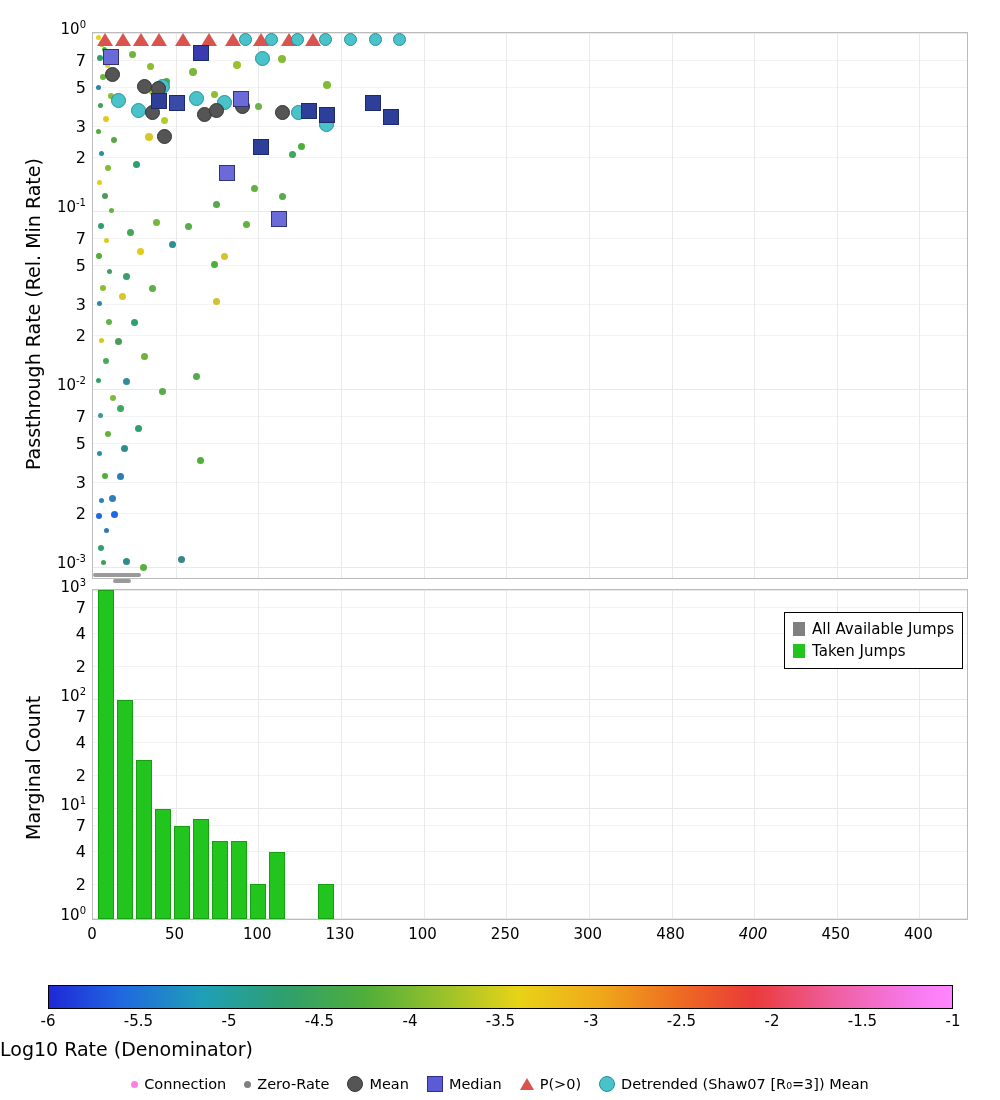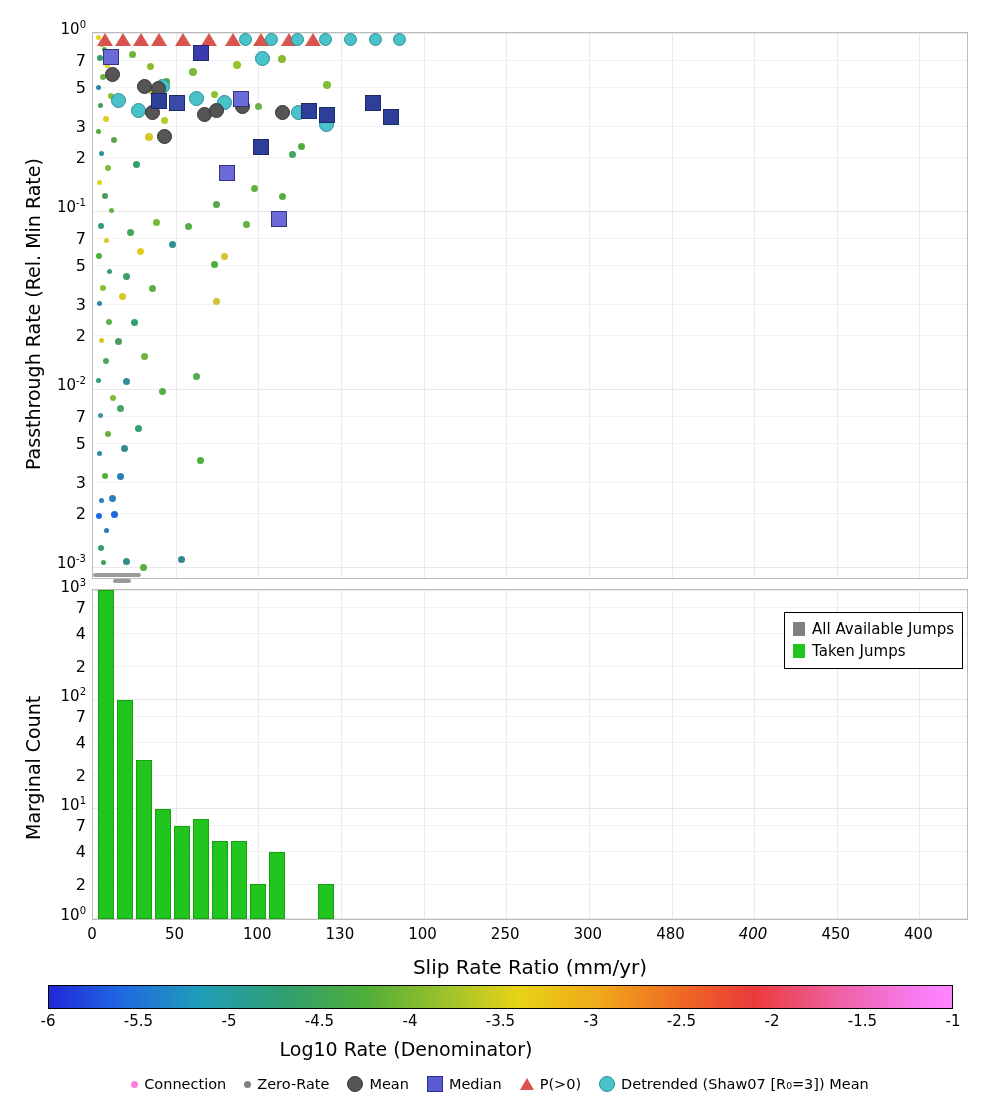"Slip Rate Ratio (mm/yr)" div { html: <div>Slip Rate Ratio (mm/yr)</div> -> none }
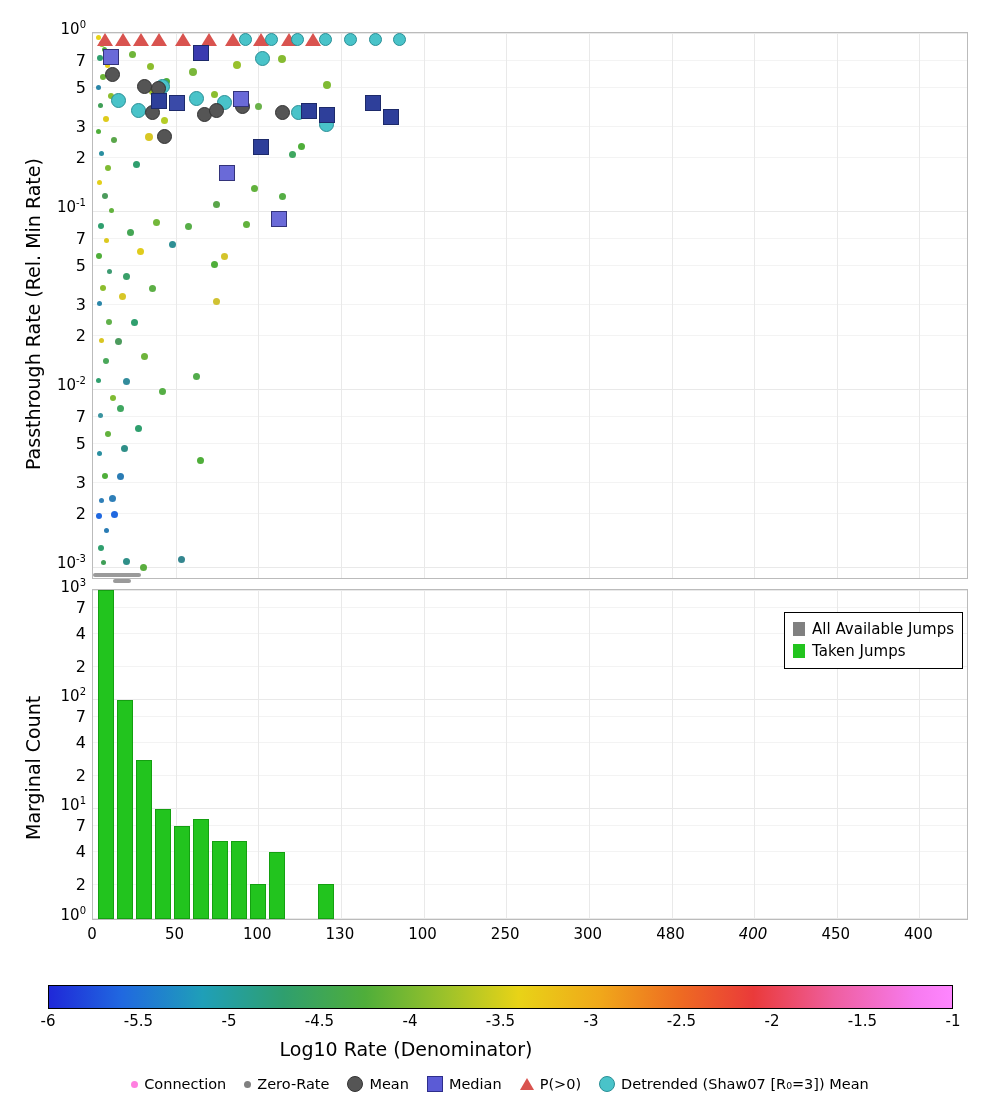"Log10 Rate (Denominator)" #cbar-label { text-align: center -> left }
